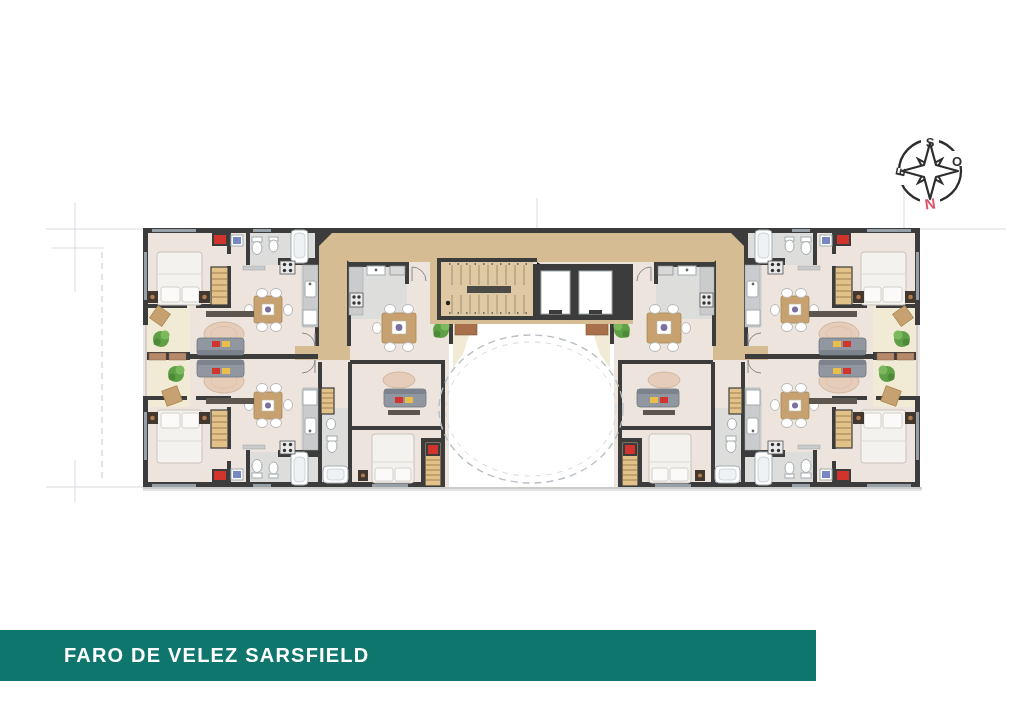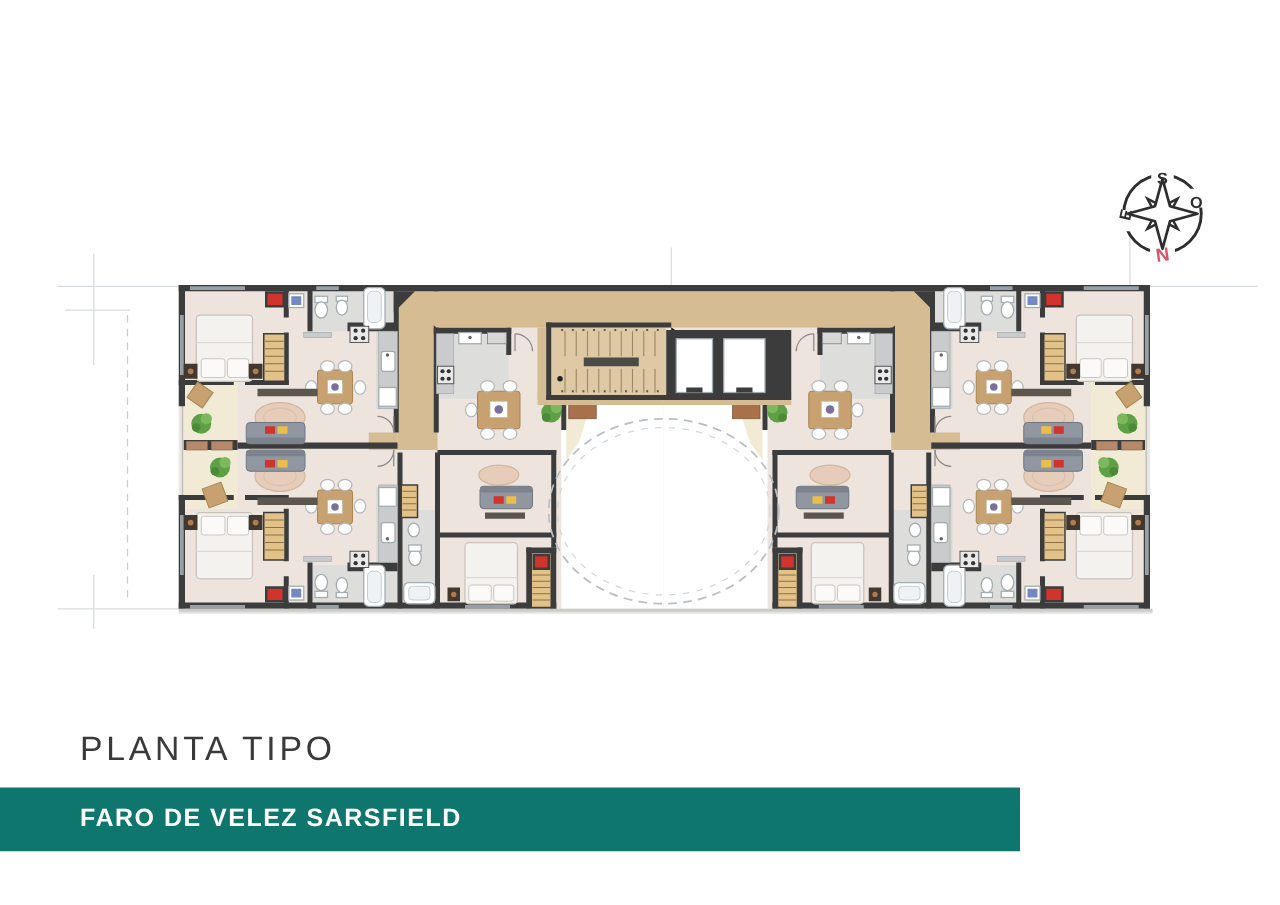"PLANTA TIPO" div { html: <div>PLANTA TIPO</div> -> none }
